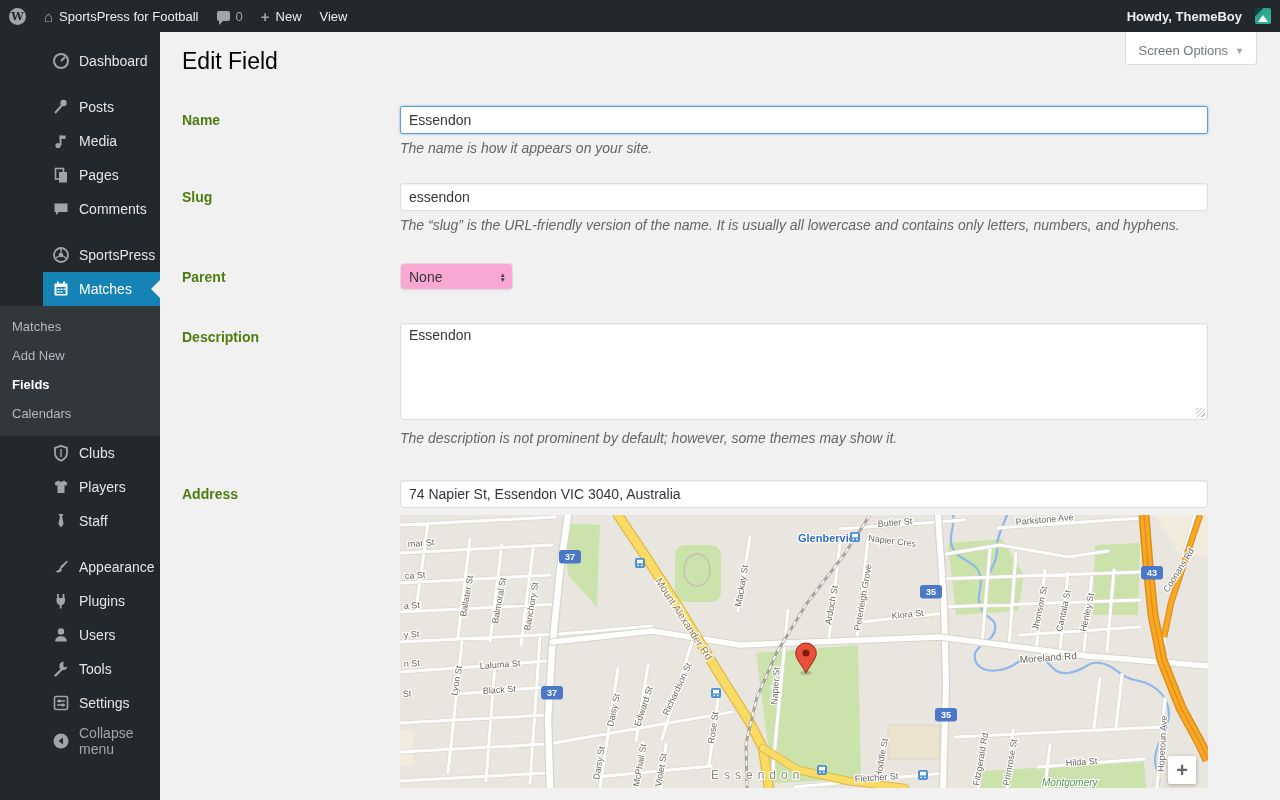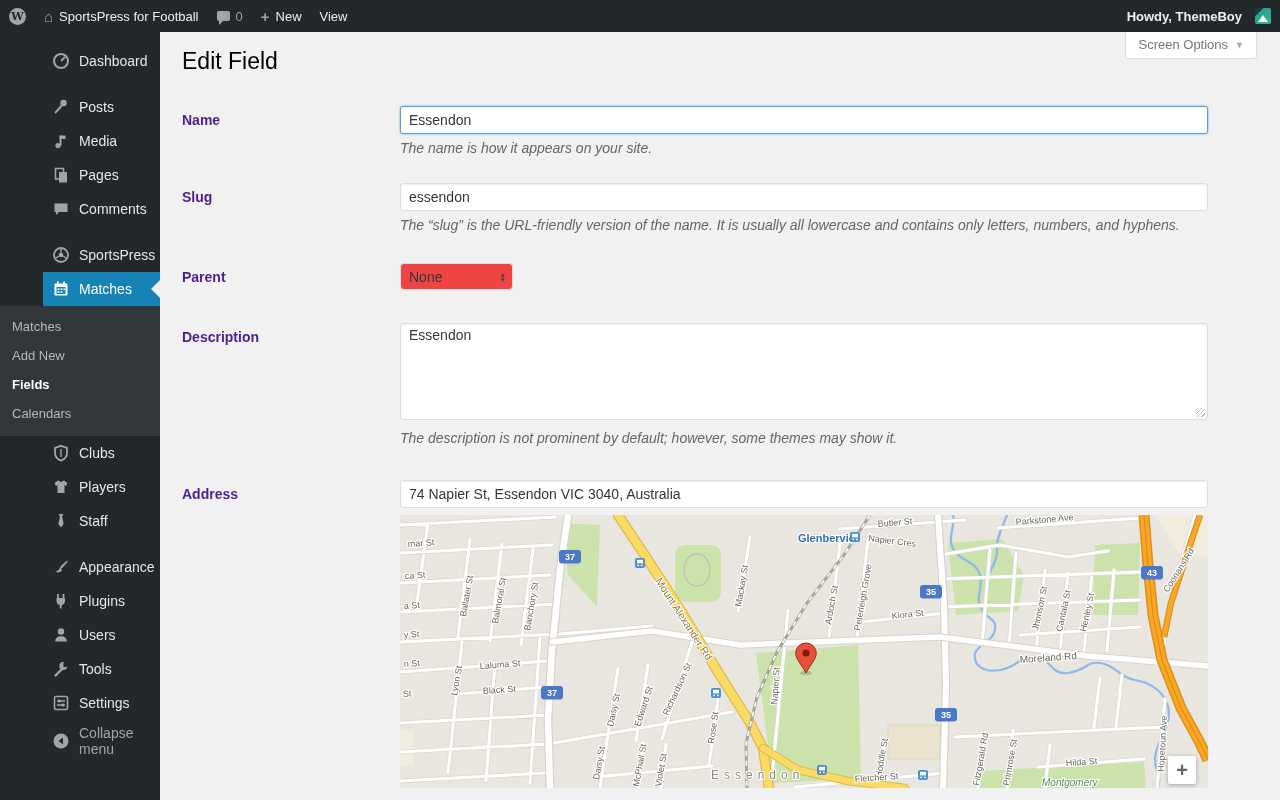"Screen Options" .screen-options { padding: 5px 12px 6px -> 11px 12px 6px }
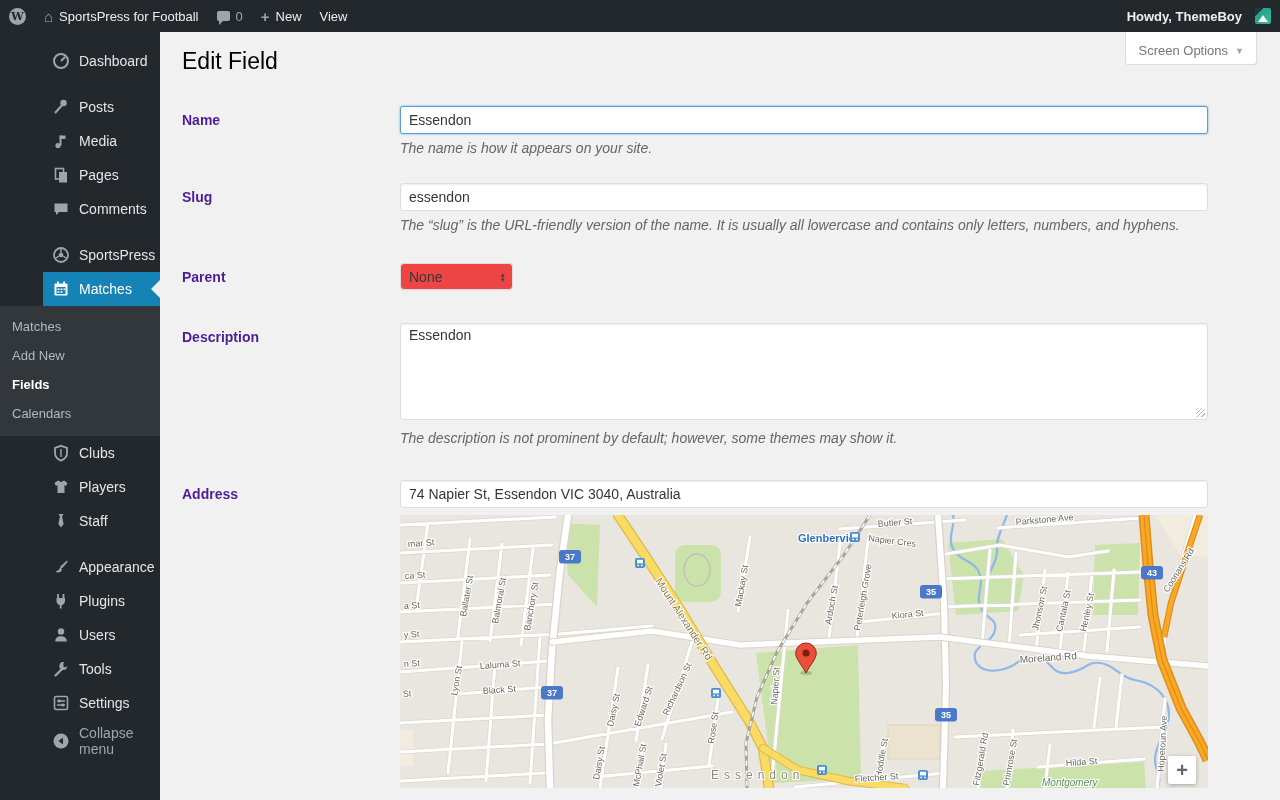"Name" .form-row .flabel { color: #4c1d95 -> #4d7c0f }
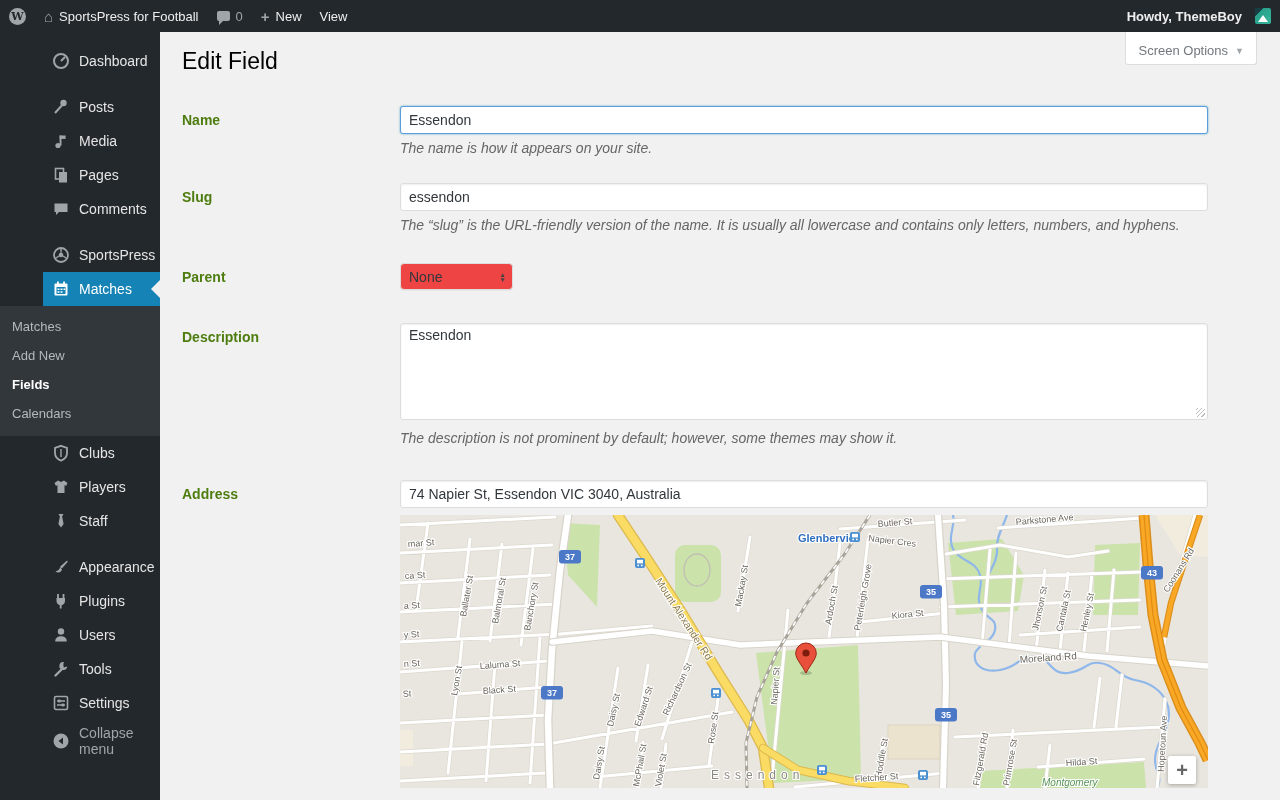"None" select.parent-select { background: #ef4444 -> #f9a8d4 }
